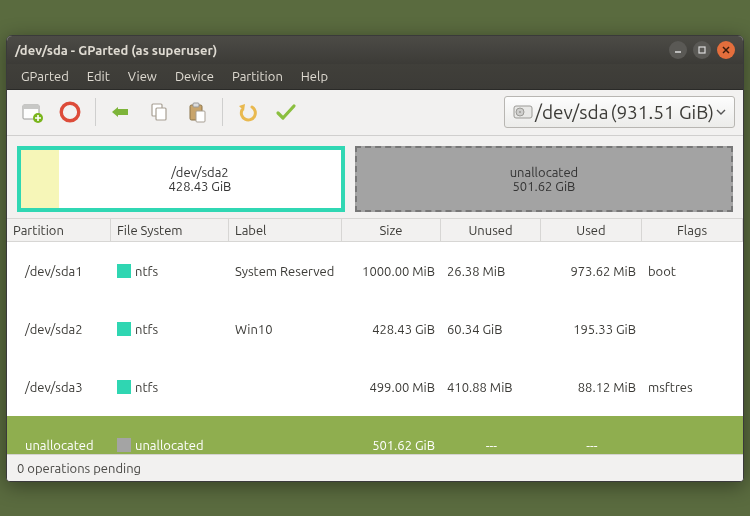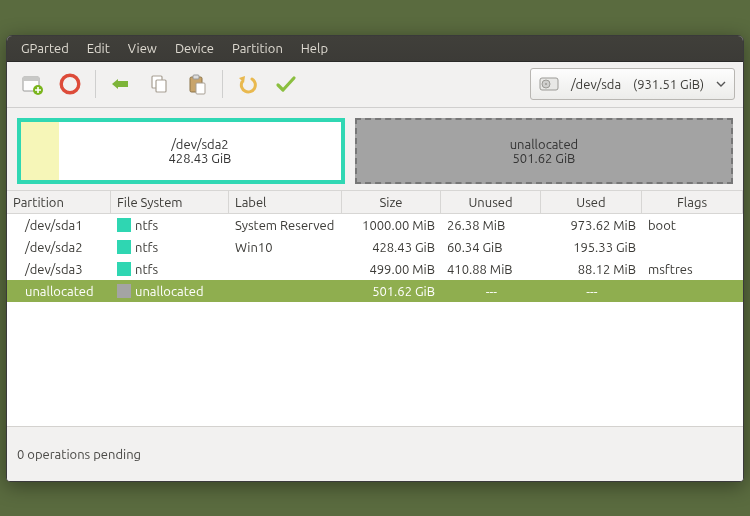"/dev/sda - GParted (as superuser)" div.titlebar { html: none -> <div> <span>/dev/sda - GParted (as superuser)</span> <span> <svg> <line></line> </svg> </span> <span> <svg> <rect></rect> </svg> </span> <span> <svg> <line></line> <line></line> </svg> </span> </div> }
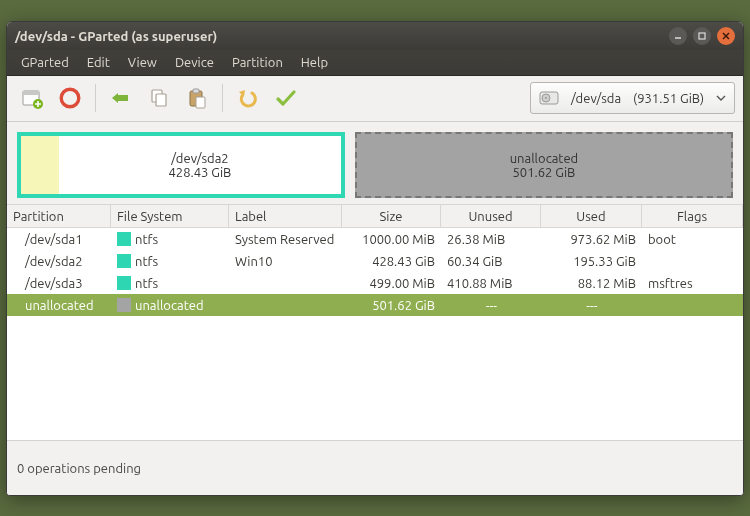"/dev/sda" .devsel { font-size: 13px -> 19px; gap: 12px -> 2px }
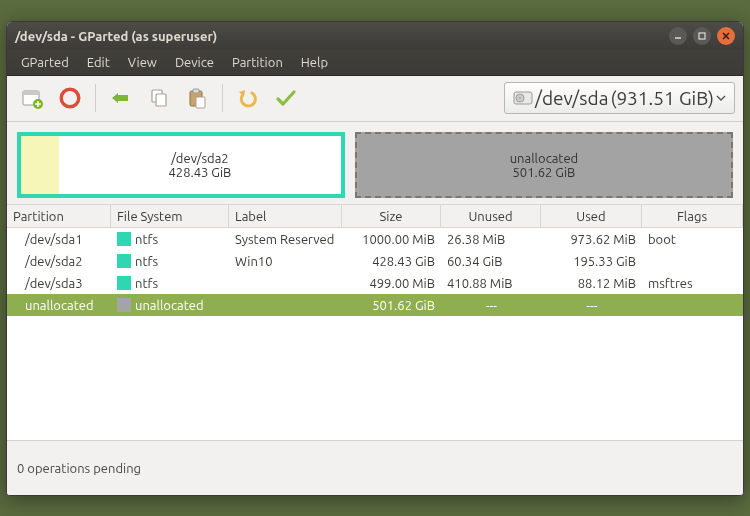"/dev/sda1" .tbody .tr { padding: 2px 0 -> 20px 0 }
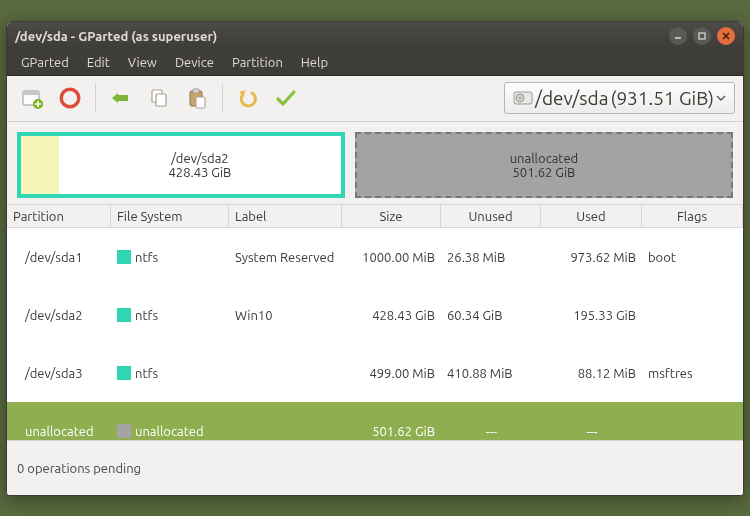"0 operations pending" .status { padding: 20px 10px -> 6px 10px }
